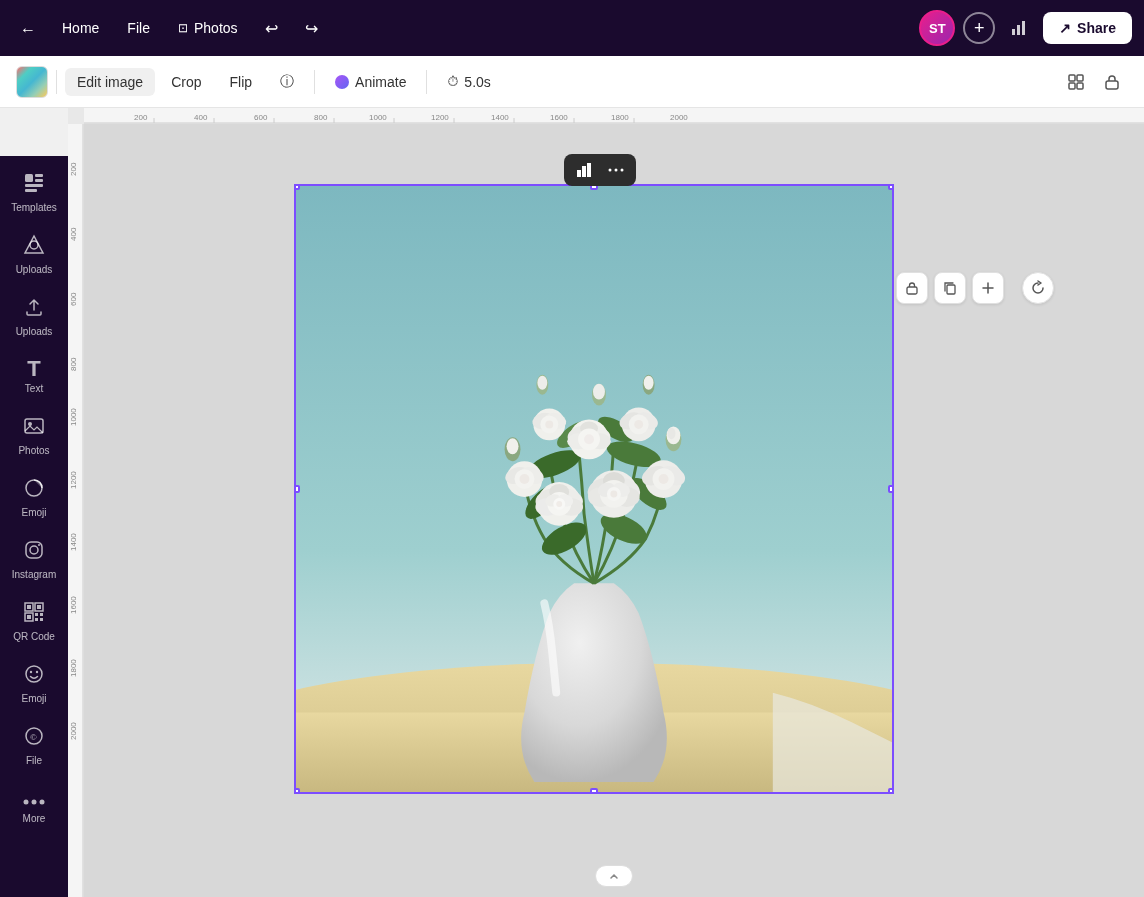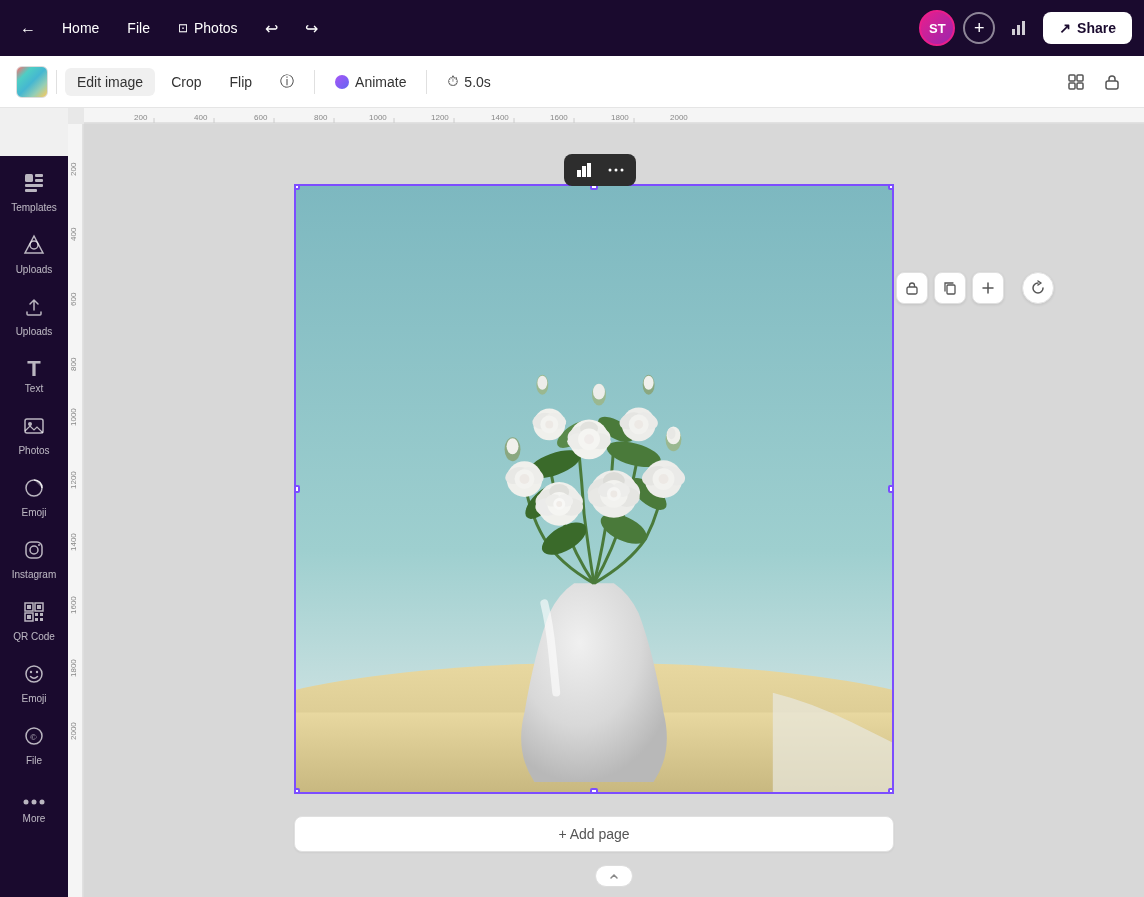"+ Add page" button.add-page-btn { html: <button>+ Add page</button> -> none }
